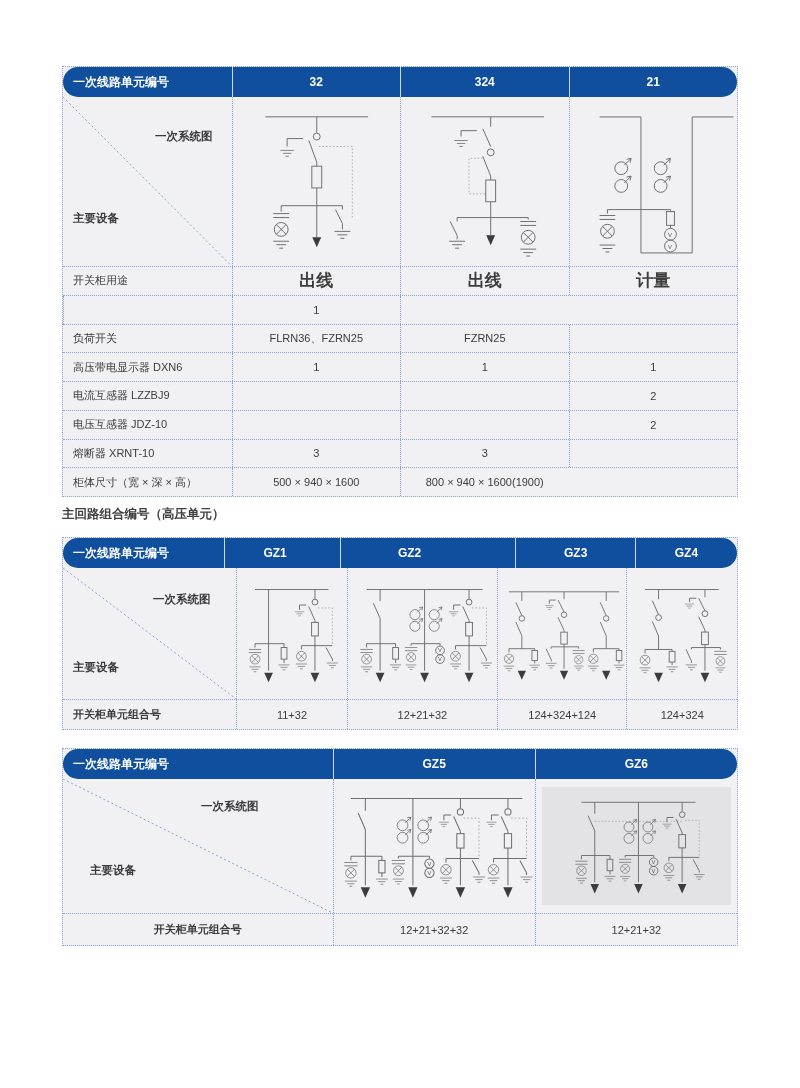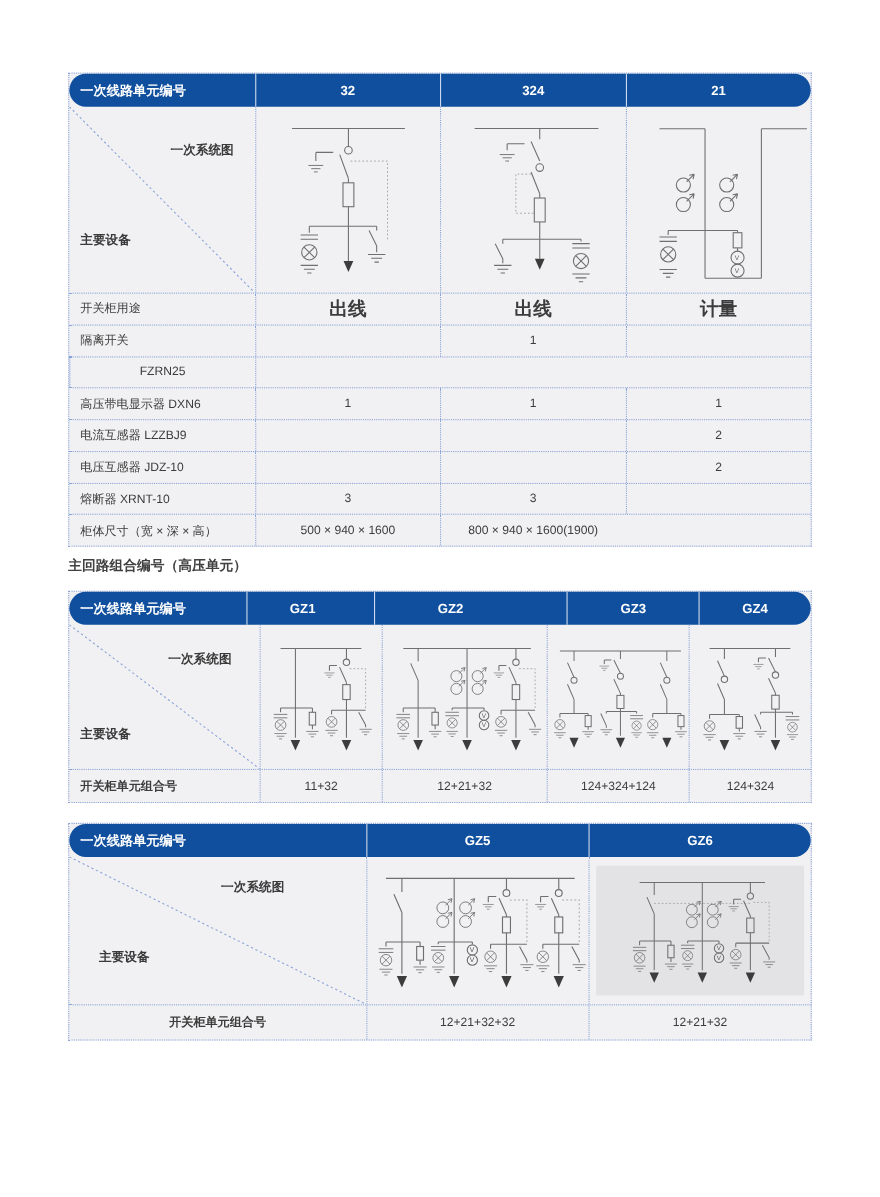"隔离开关" div.spec-label { html: <div>隔离开关</div> -> none }
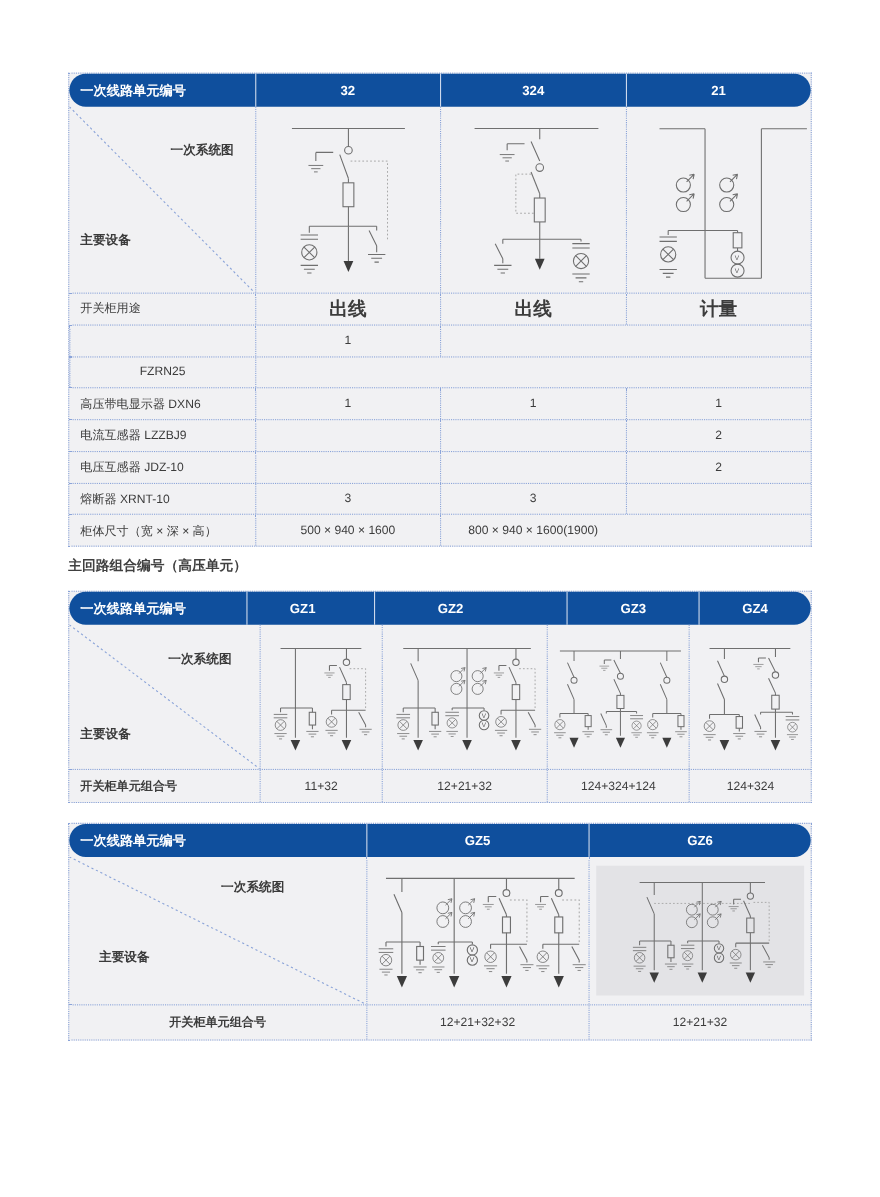"负荷开关" div.spec-label { html: none -> <div>负荷开关</div> }
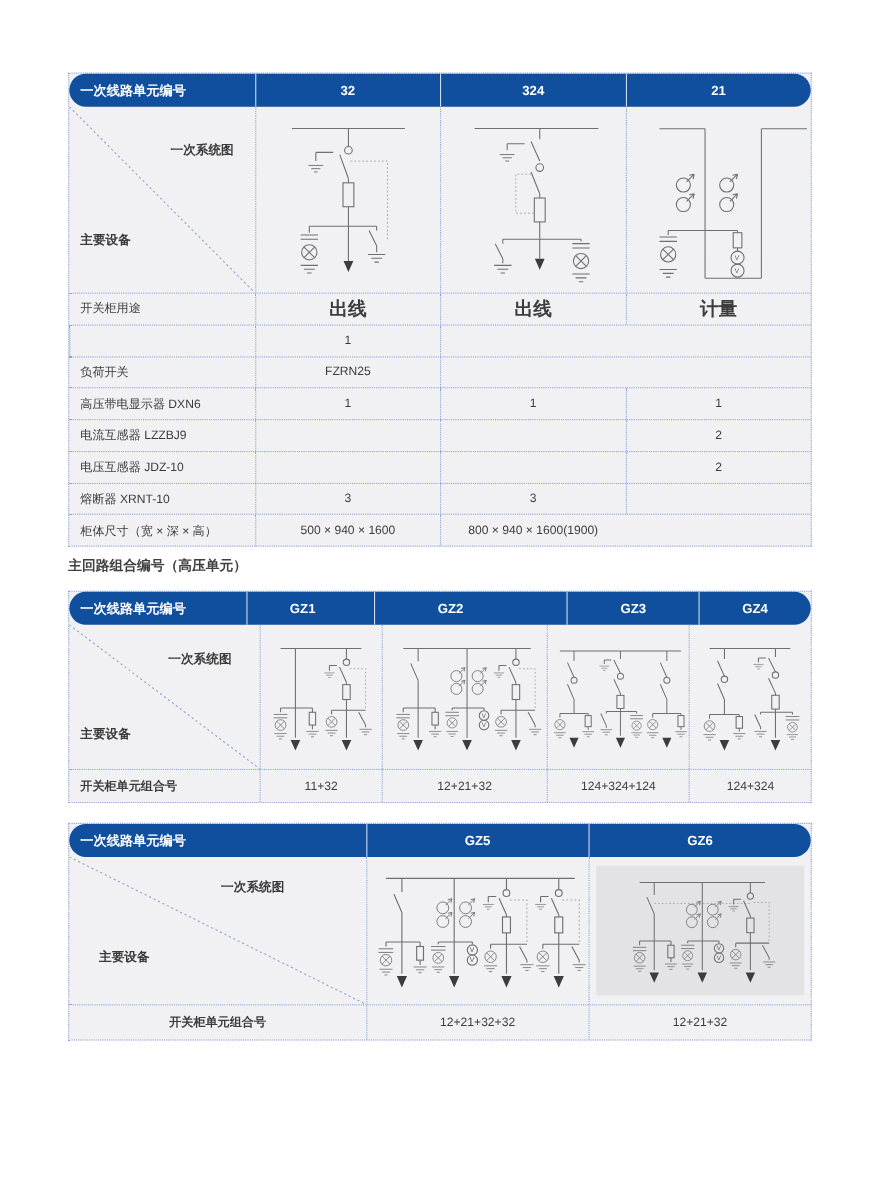"FLRN36、FZRN25" div.spec-val { html: none -> <div>FLRN36、FZRN25</div> }
